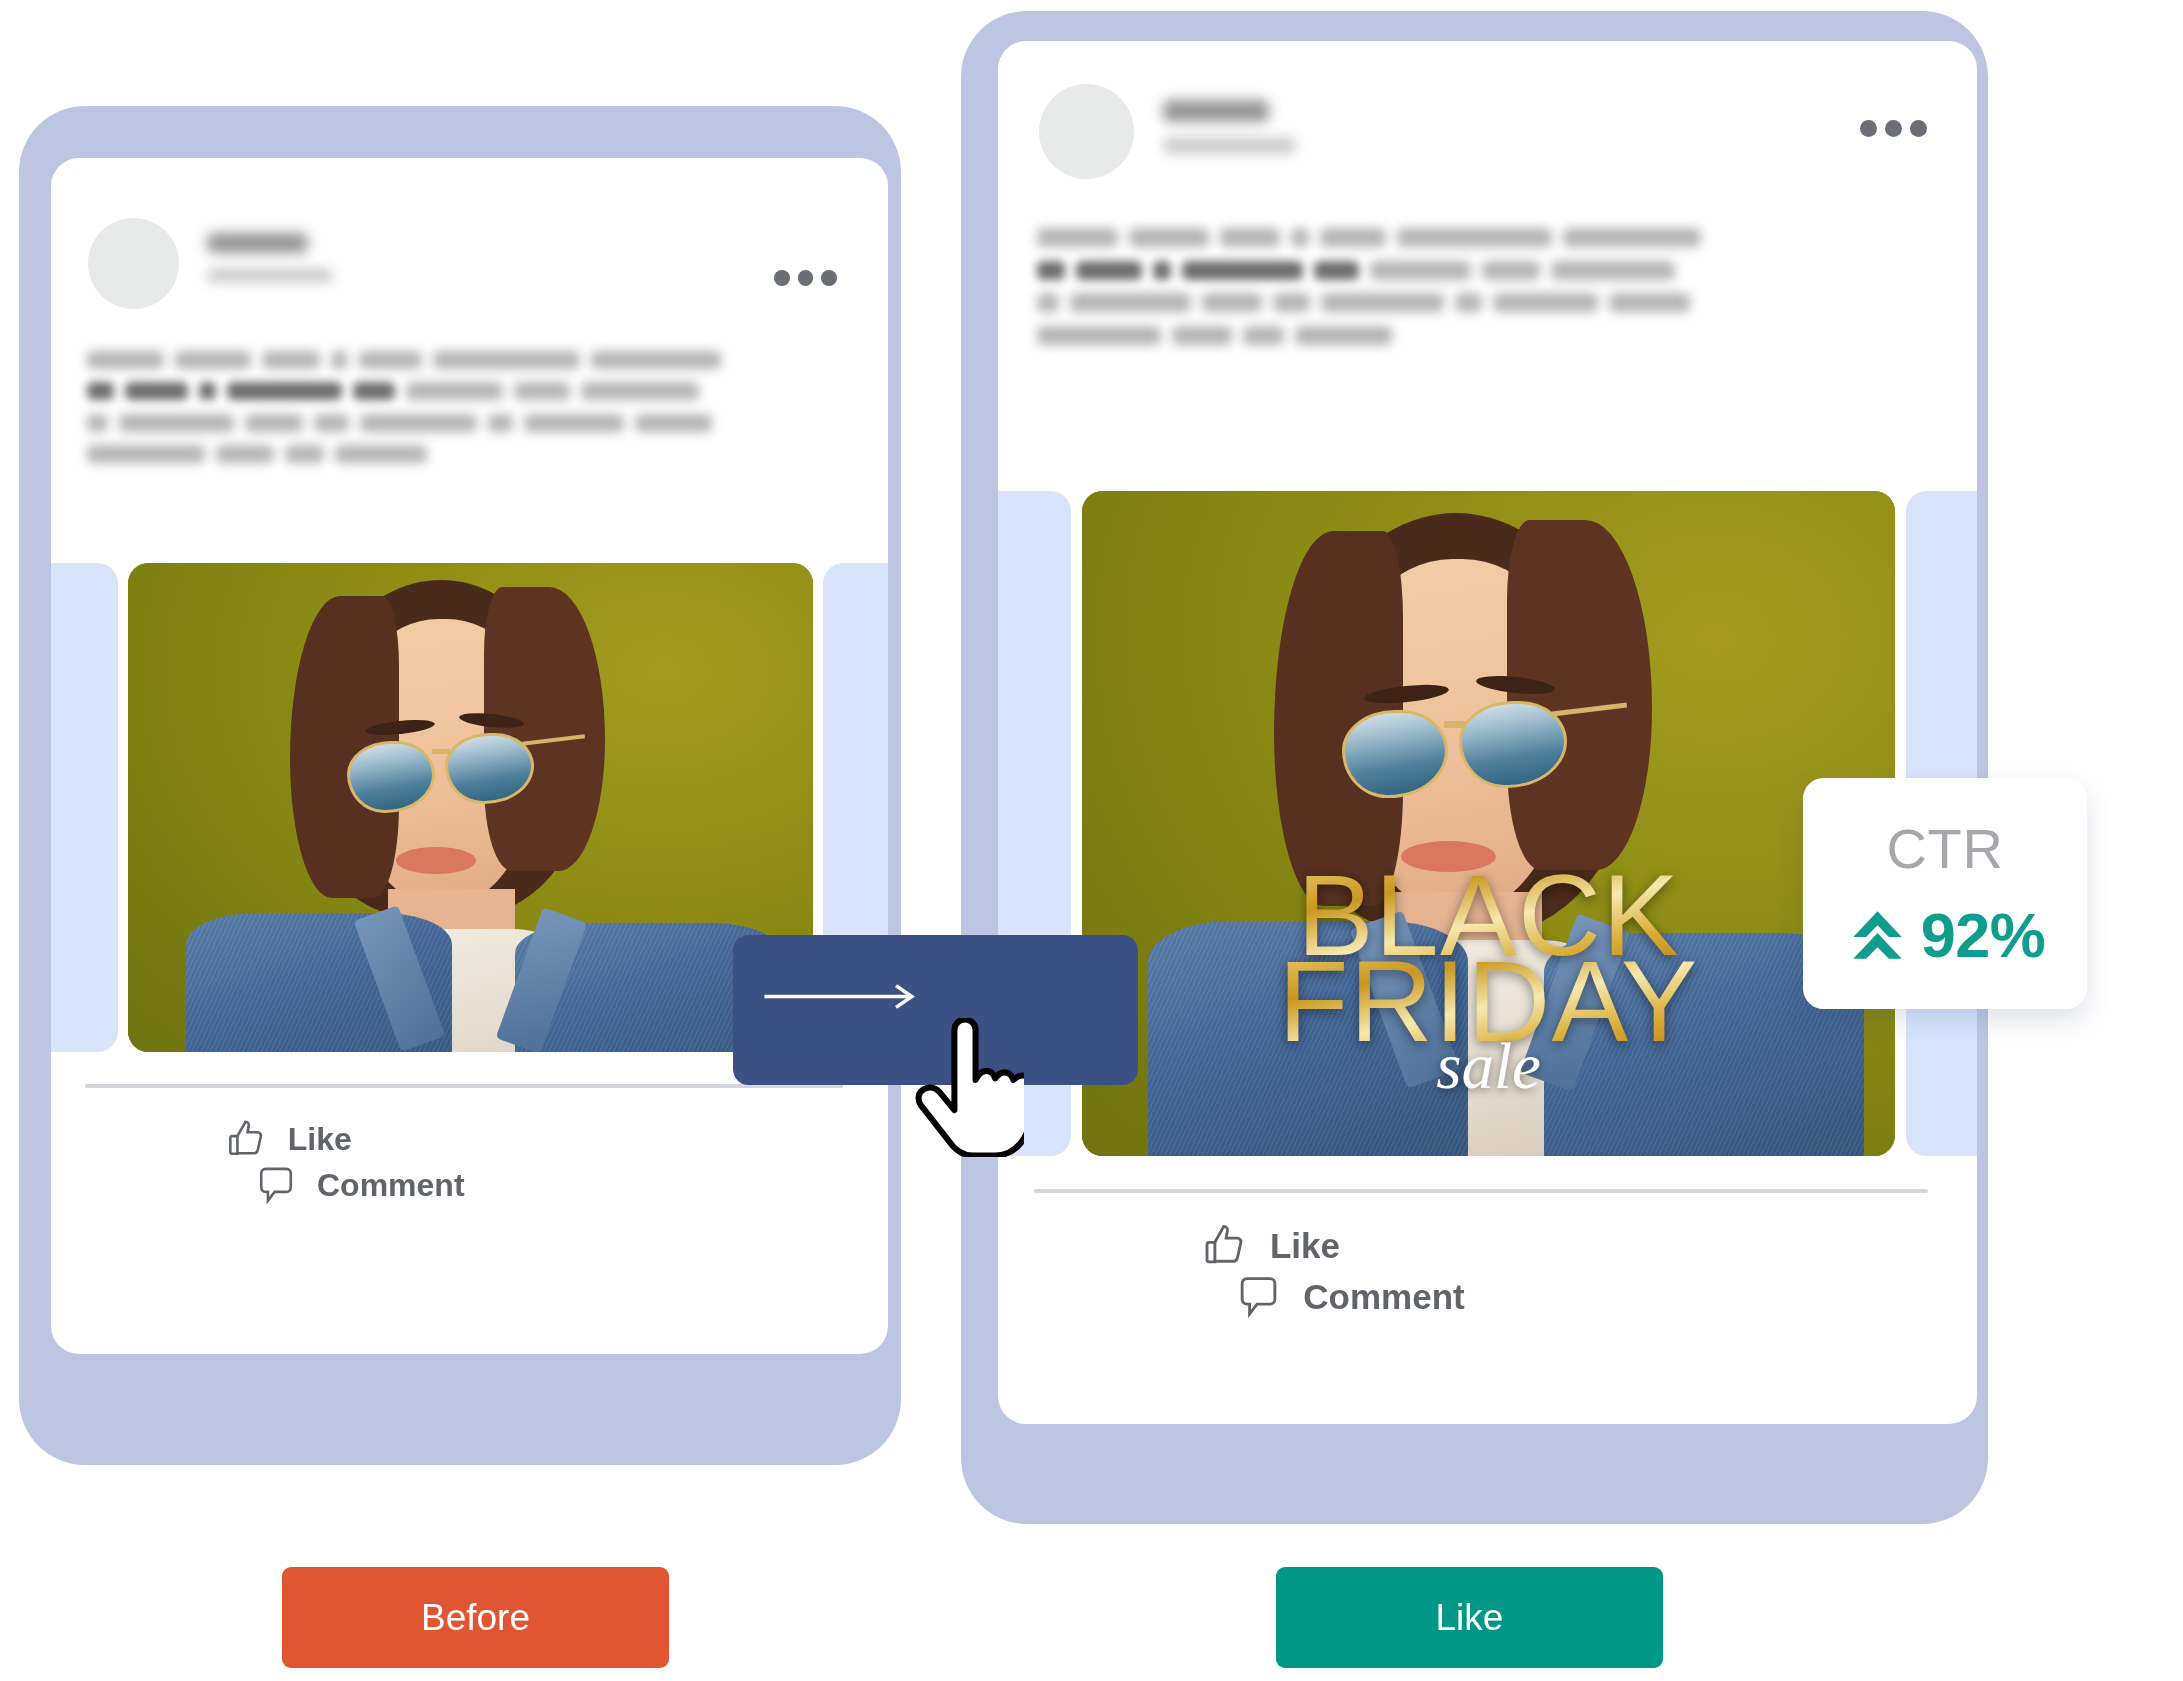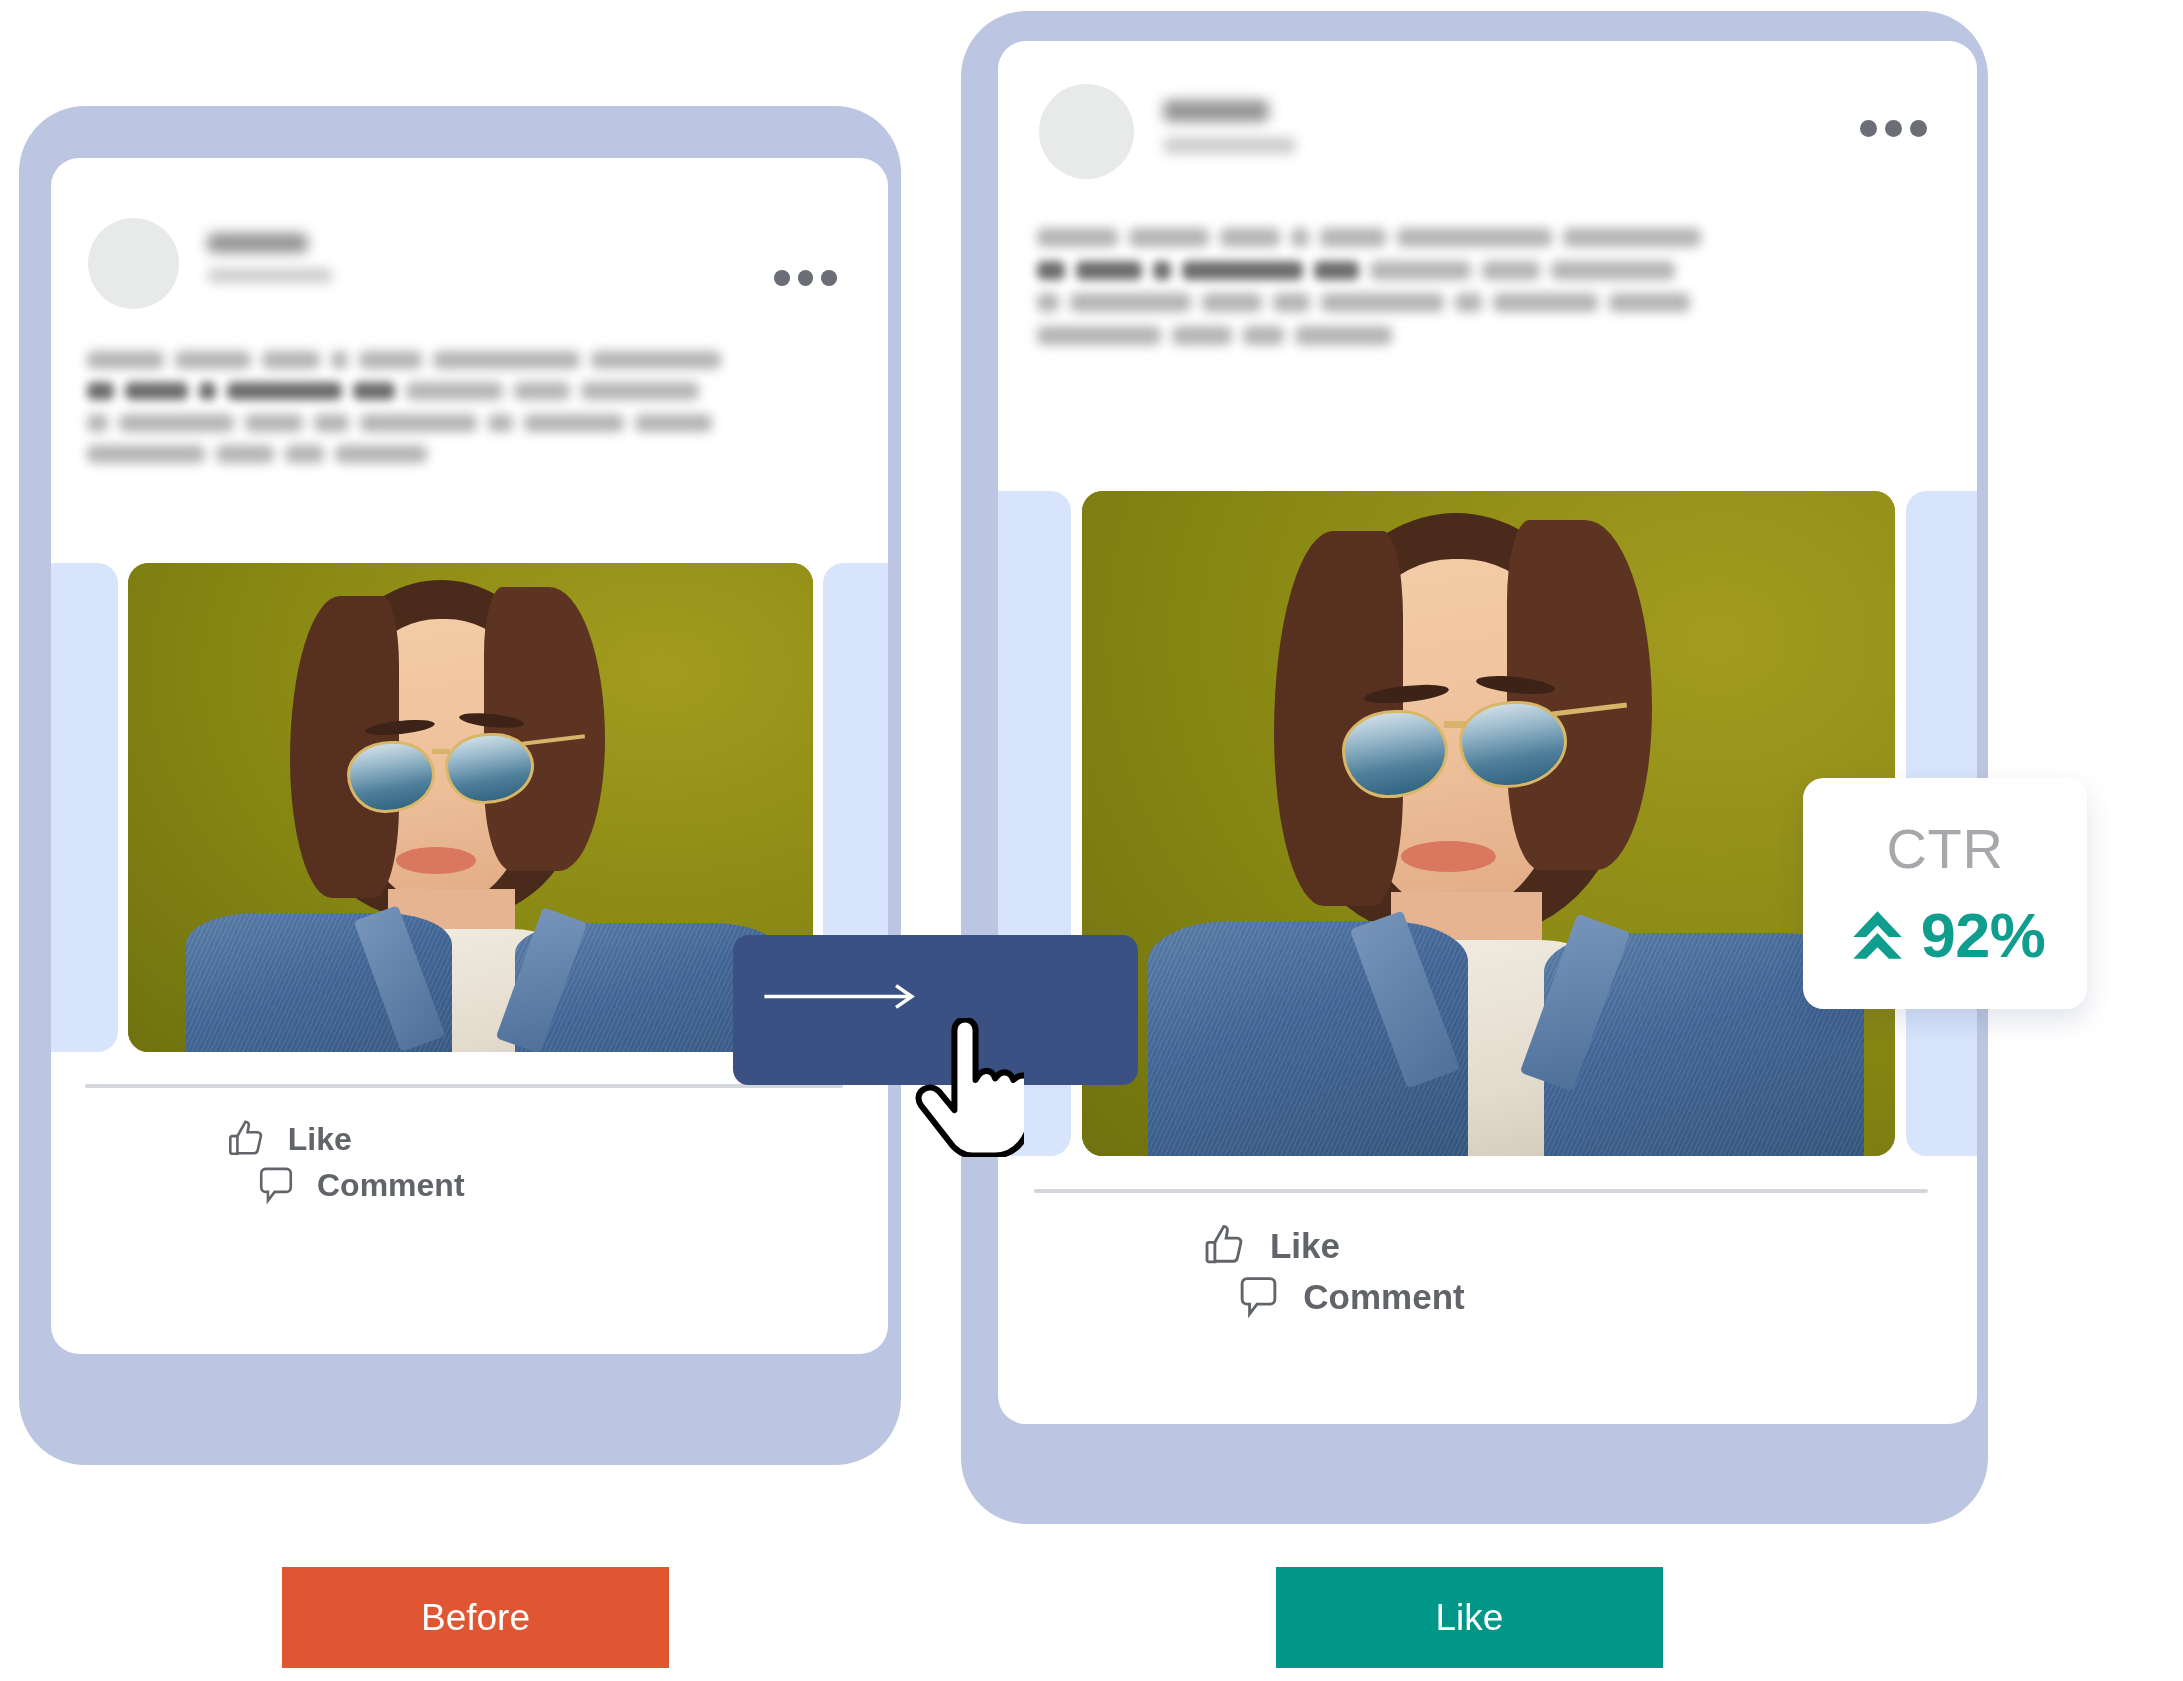"BLACK" div.bf-overlay { html: none -> <div> <div>BLACK</div> <div>FRIDAY</div> <div>sale</div> </div> }
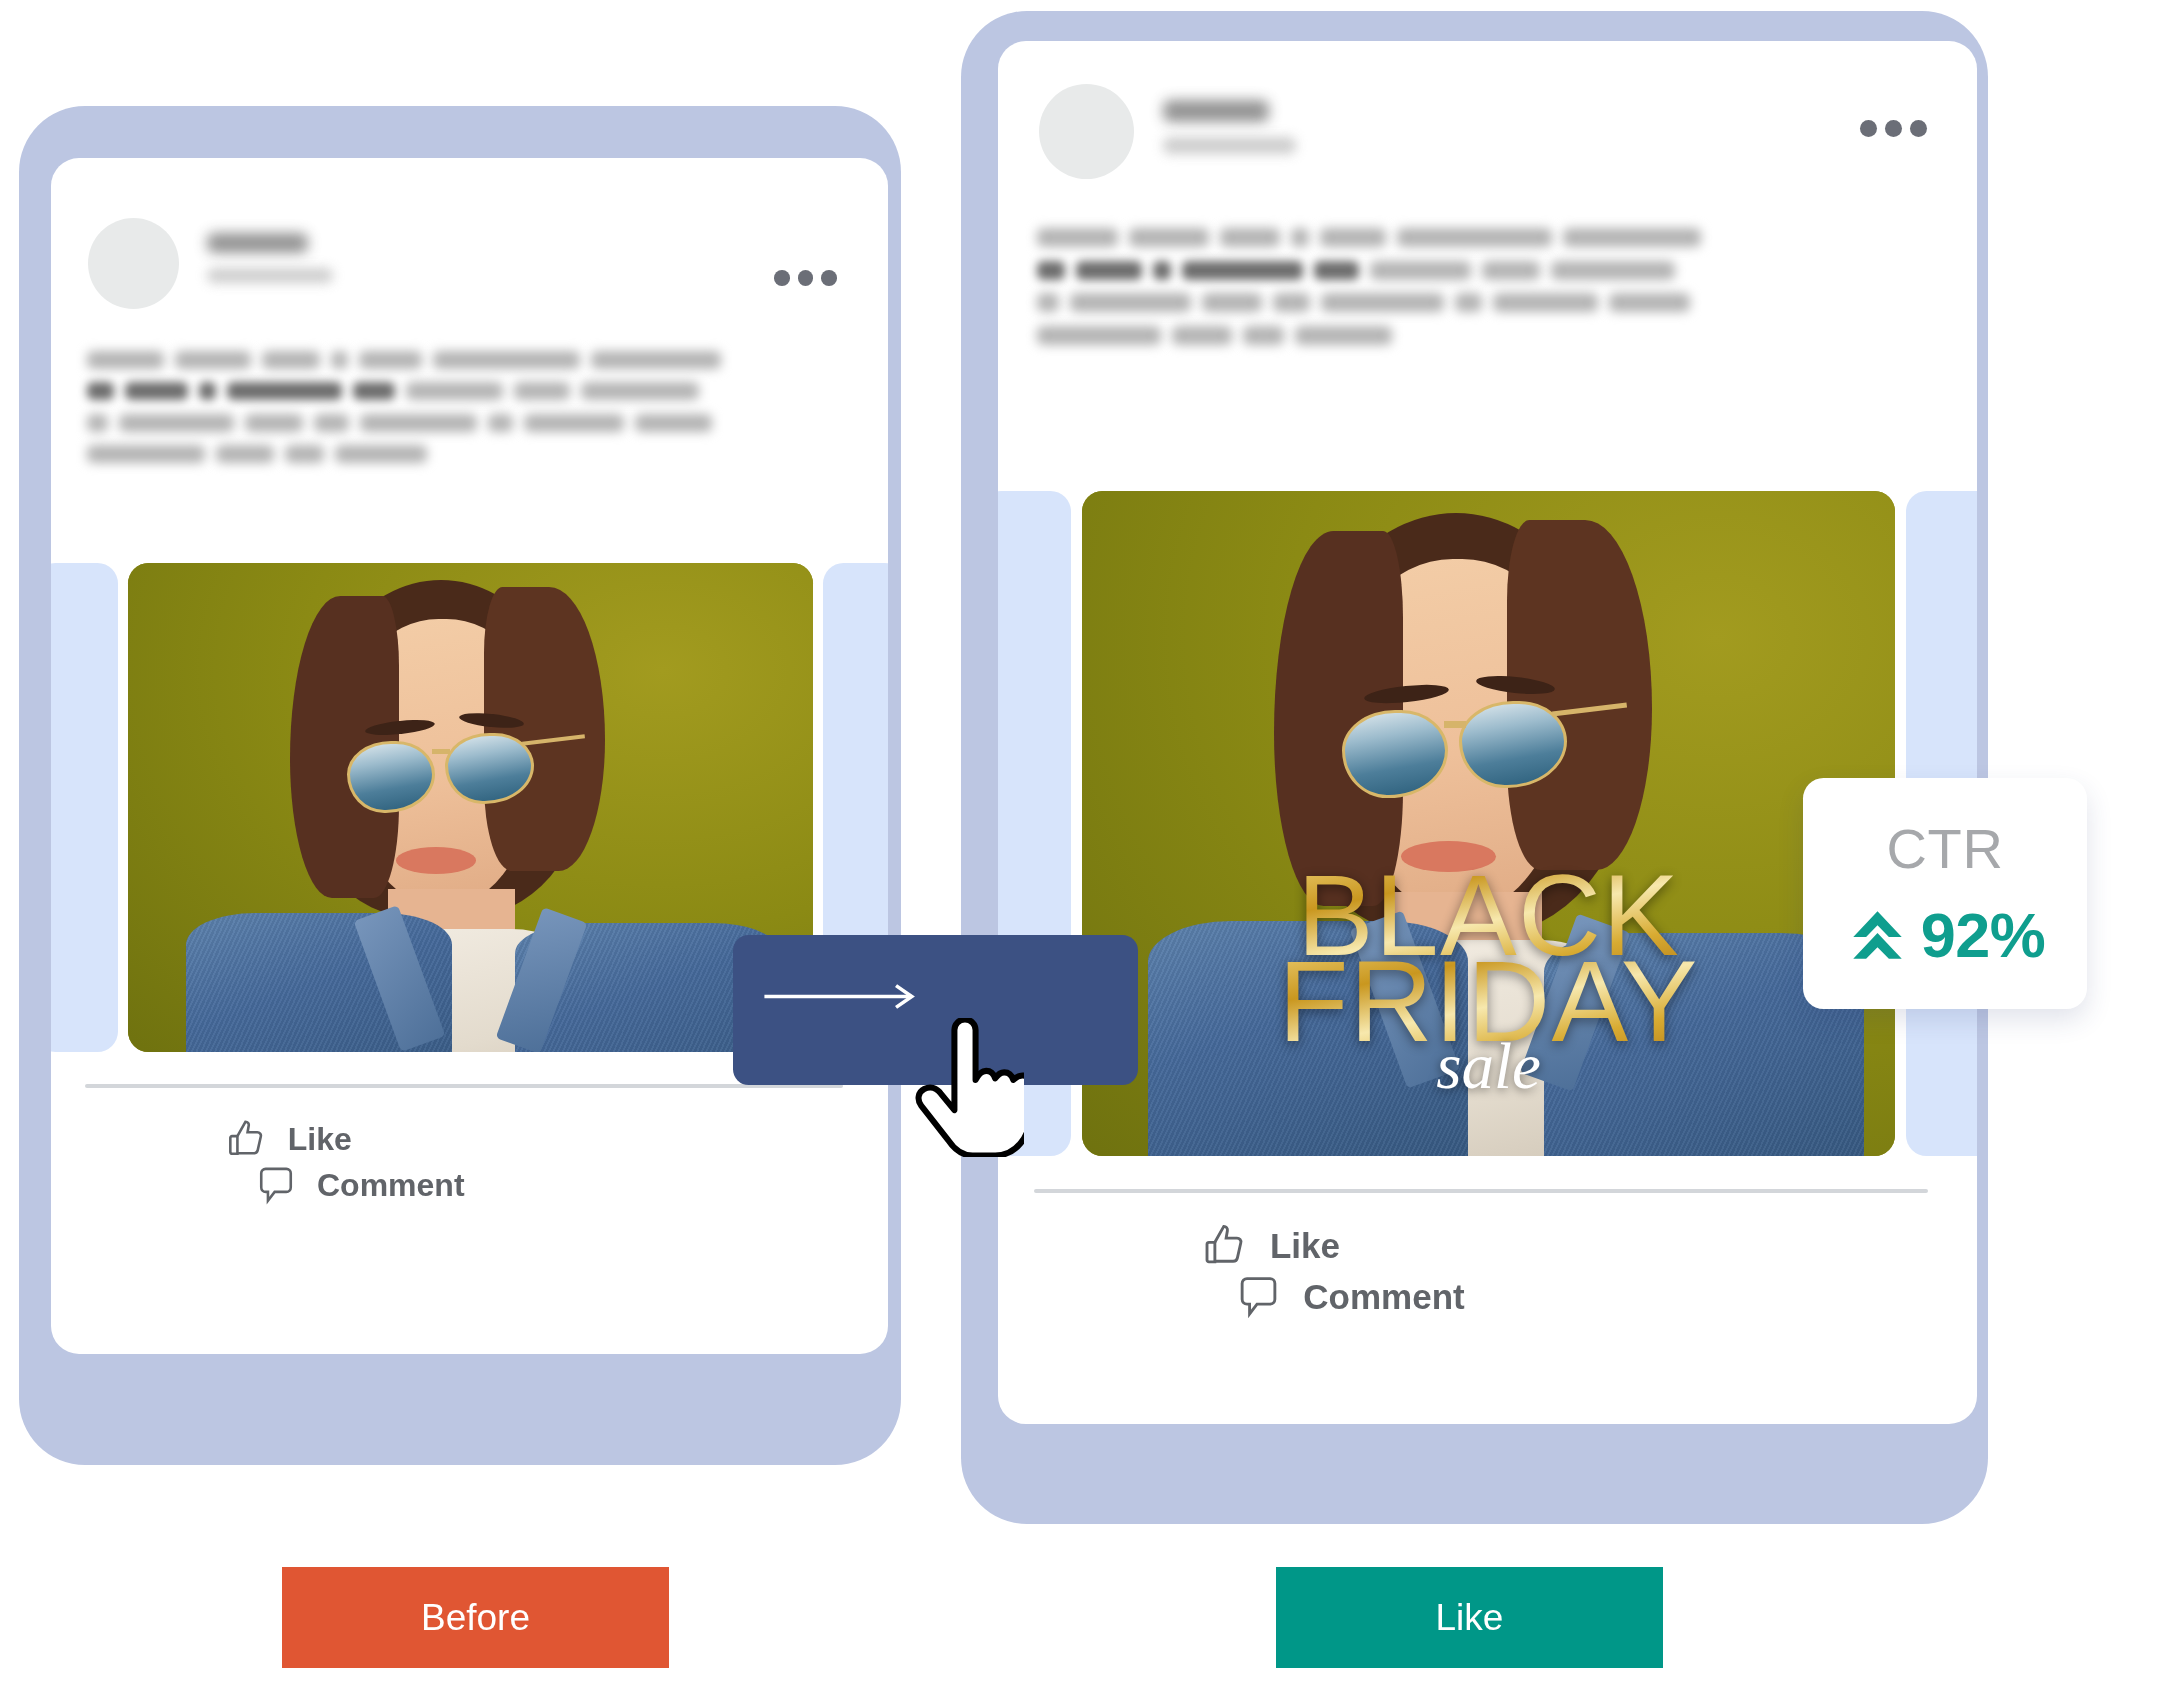"Before" .pill { border-radius: 0 -> 9px }
